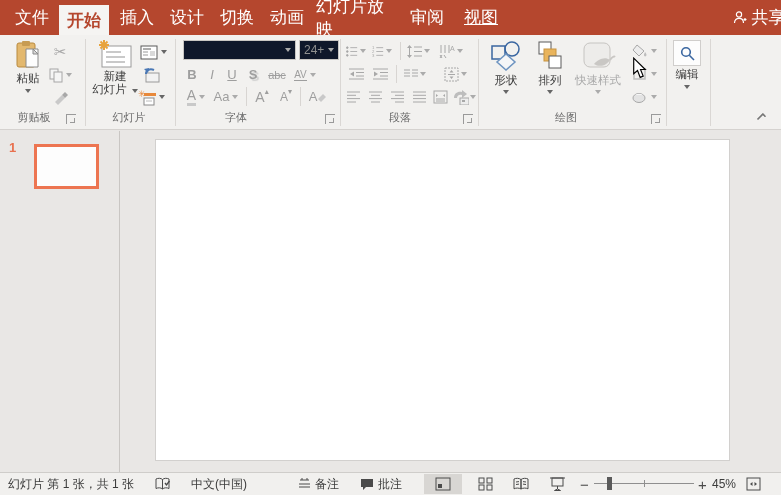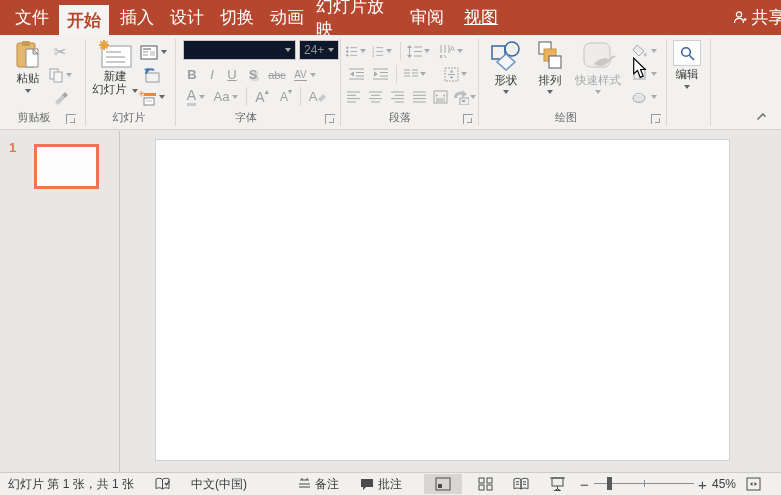"字体" div.glabel { left: 218px -> 208px }
